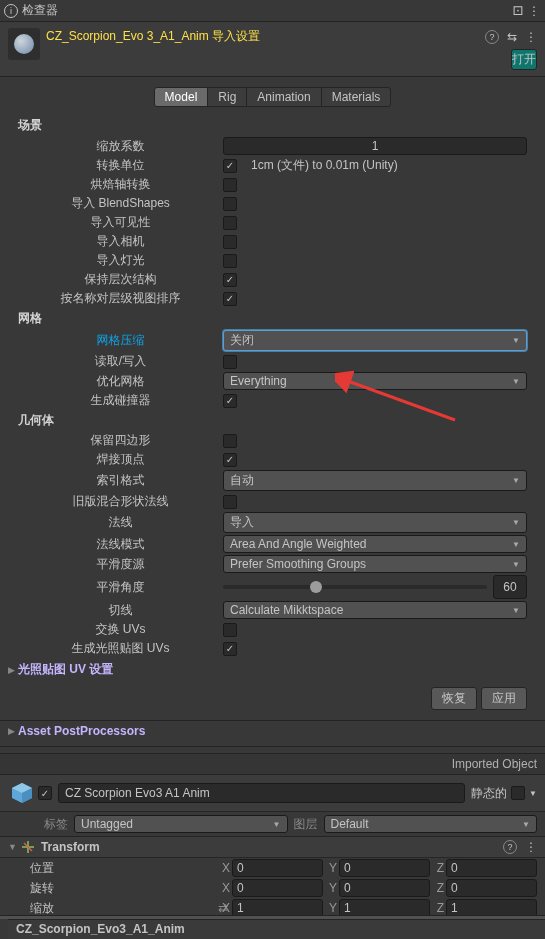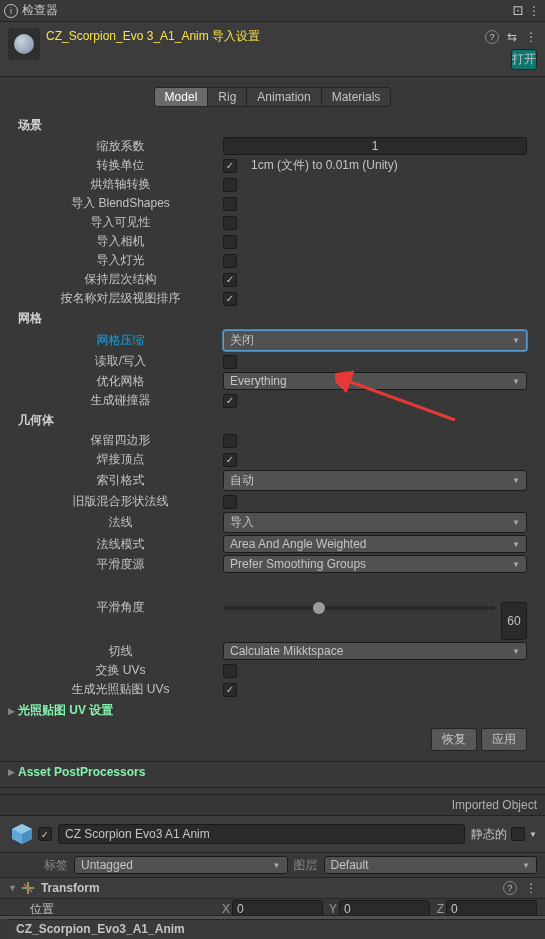"60" .slider-val { margin-top: 27px -> none; padding: 11px 4px -> 4px 4px; width: 26px -> 34px }
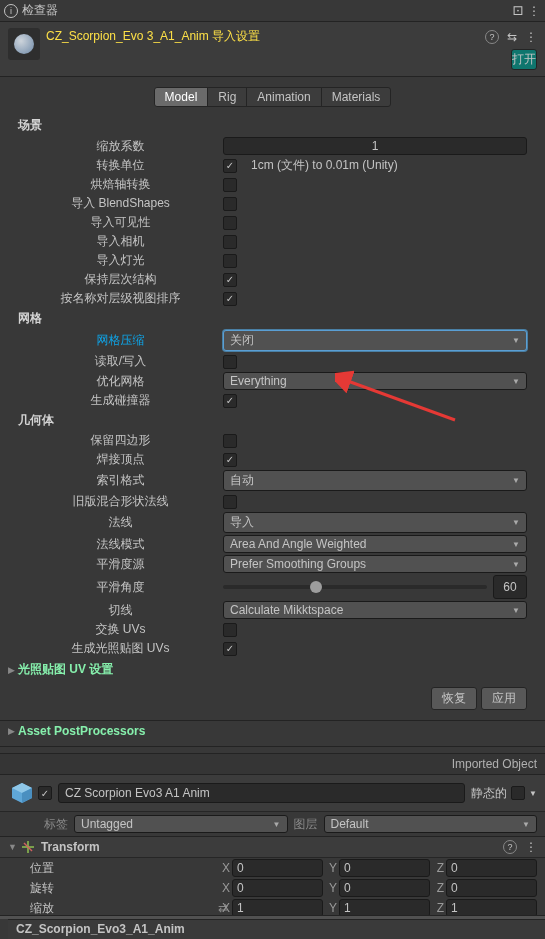"光照贴图 UV 设置" .foldout .lbl { color: #86efac -> #c4b5fd }
